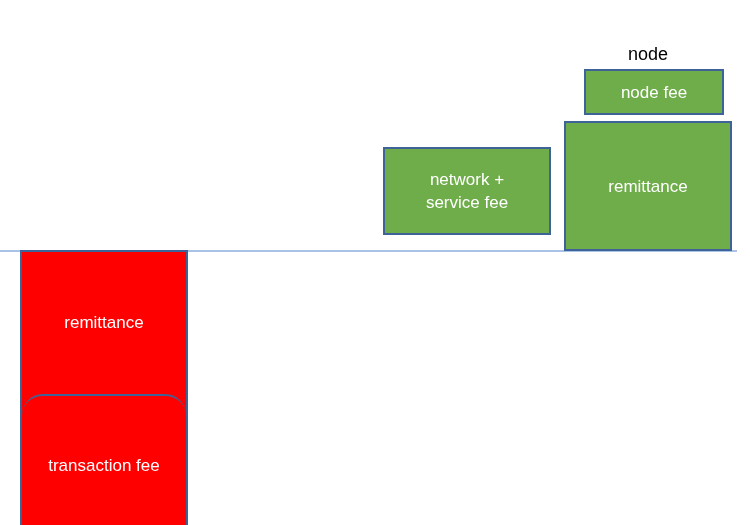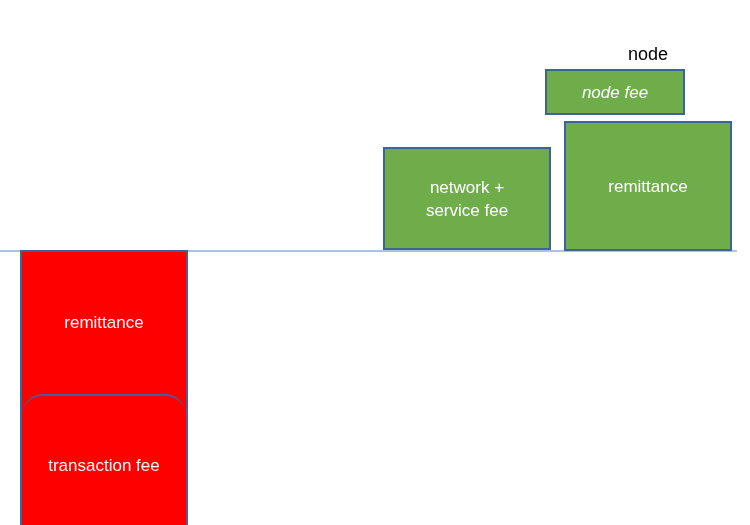"node fee" .nodefee-box { font-style: italic -> none; left: 545px -> 584px }
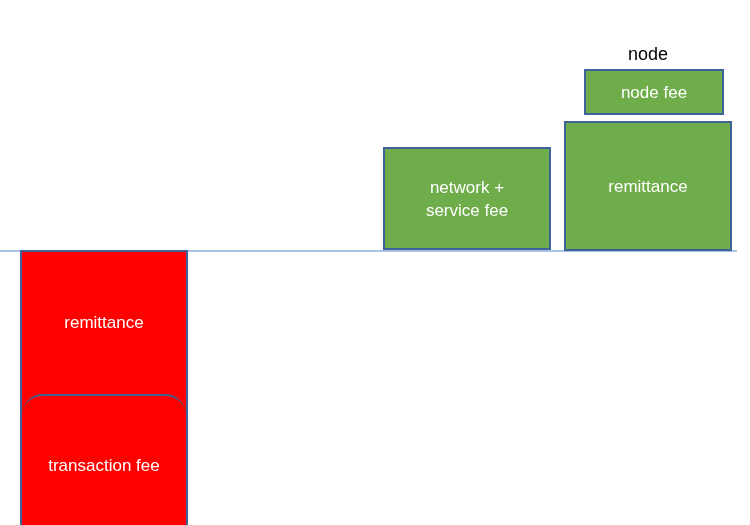"network +" .network-box { height: 103px -> 88px }
